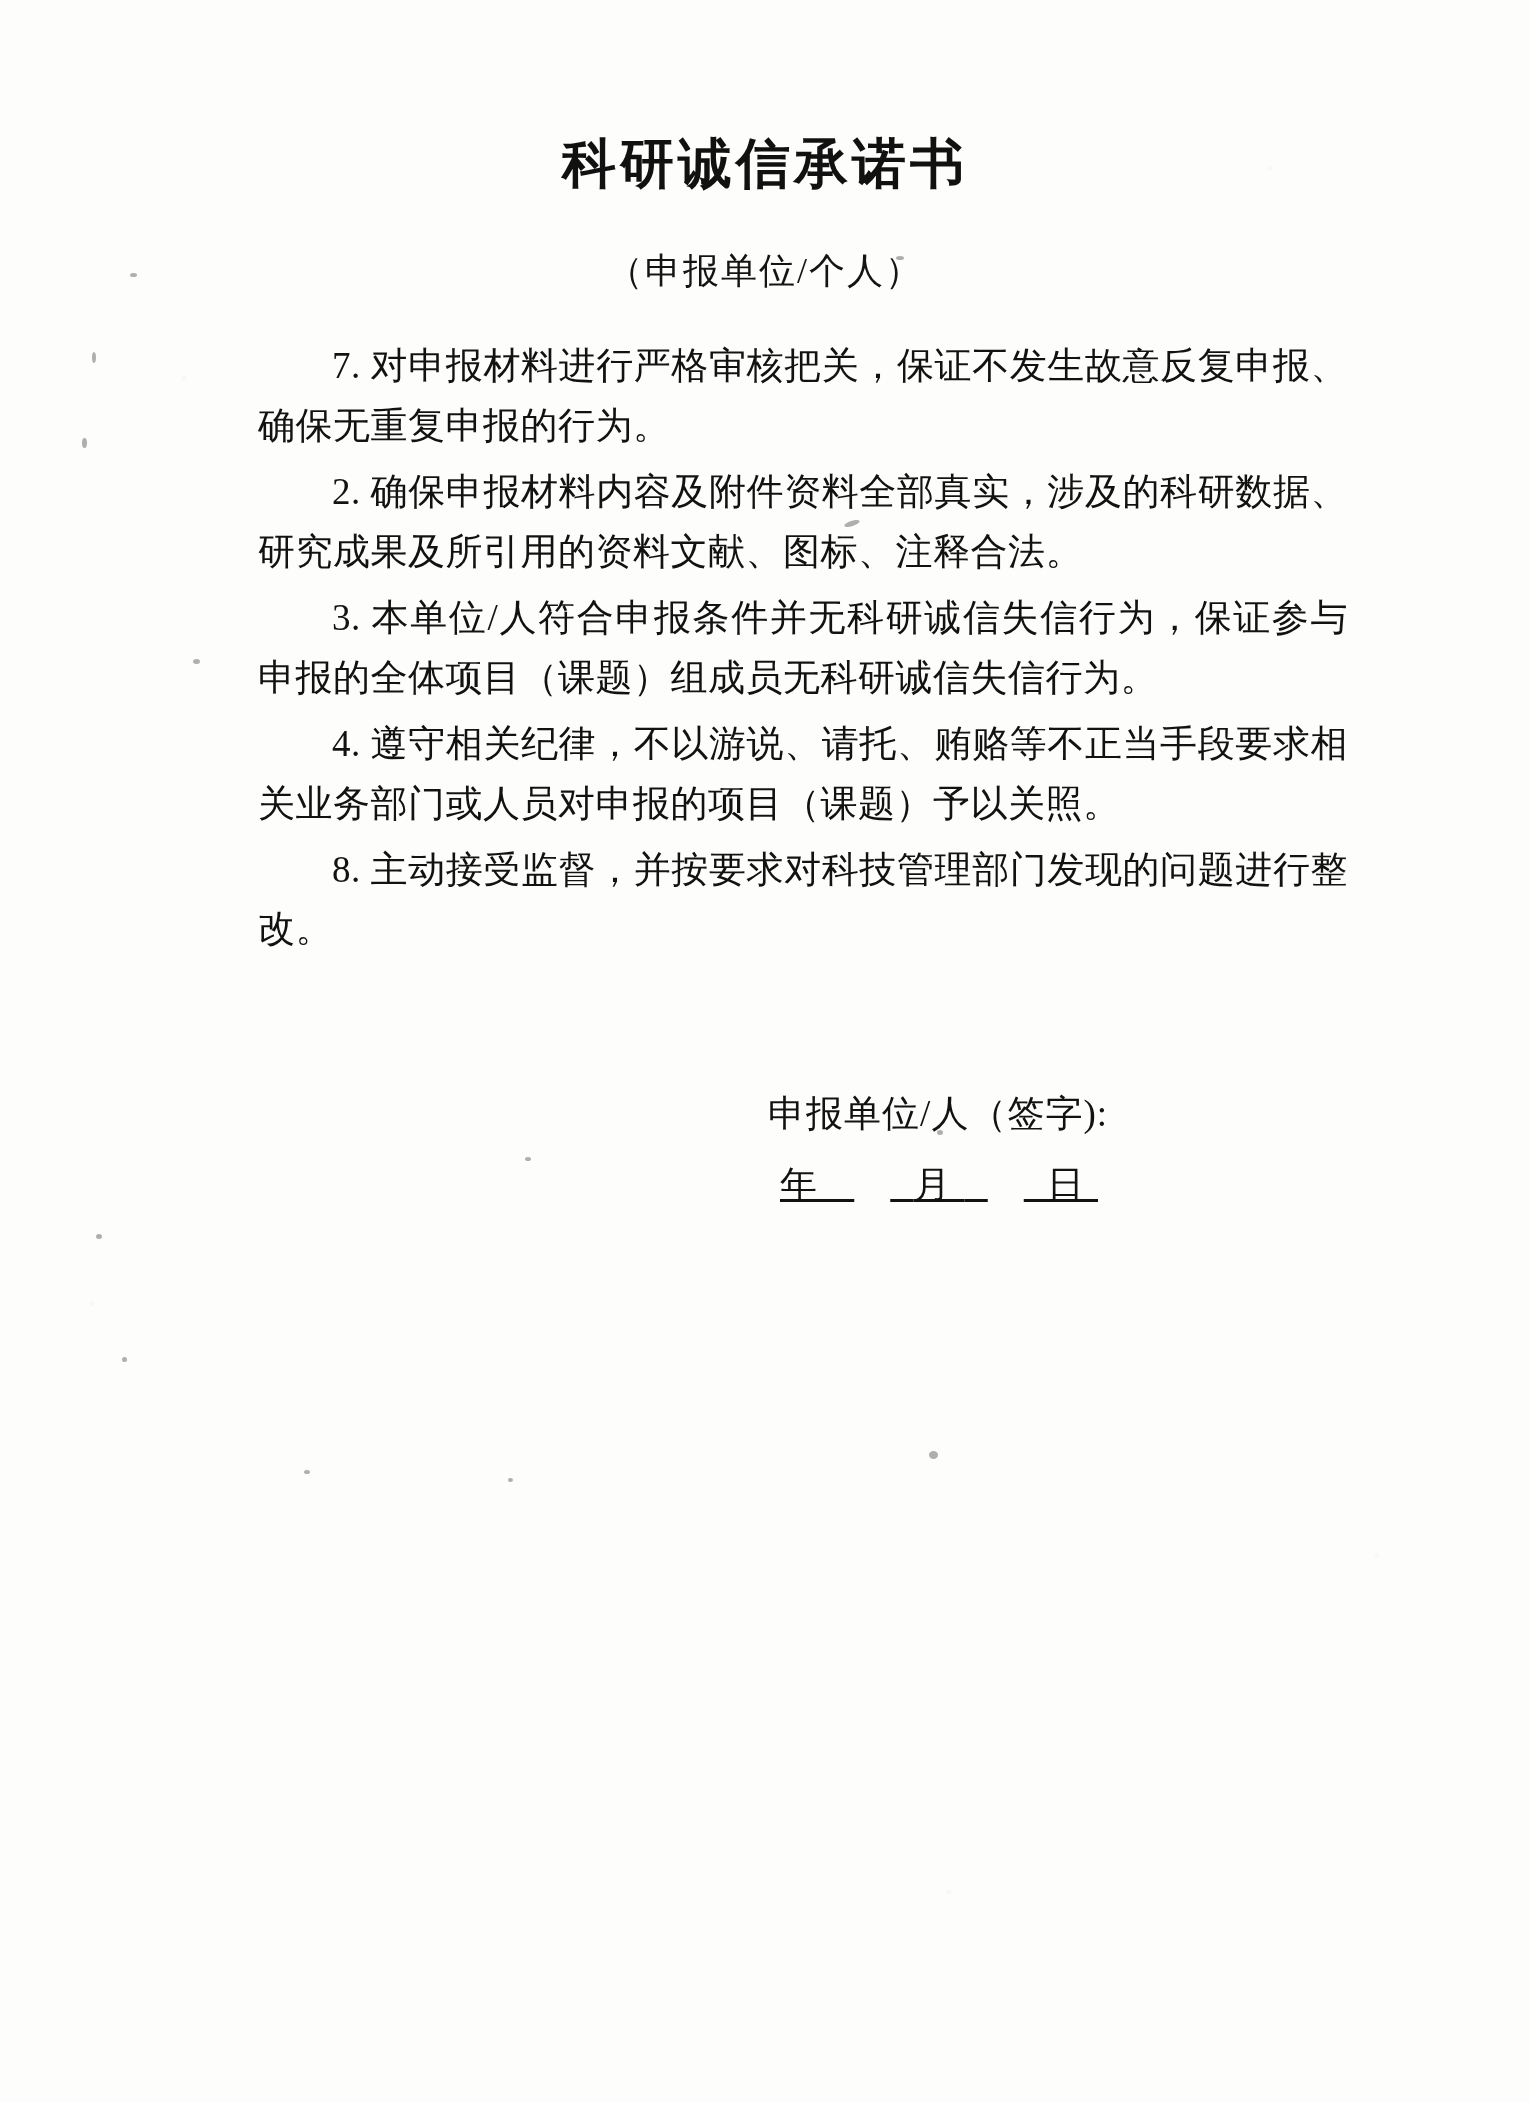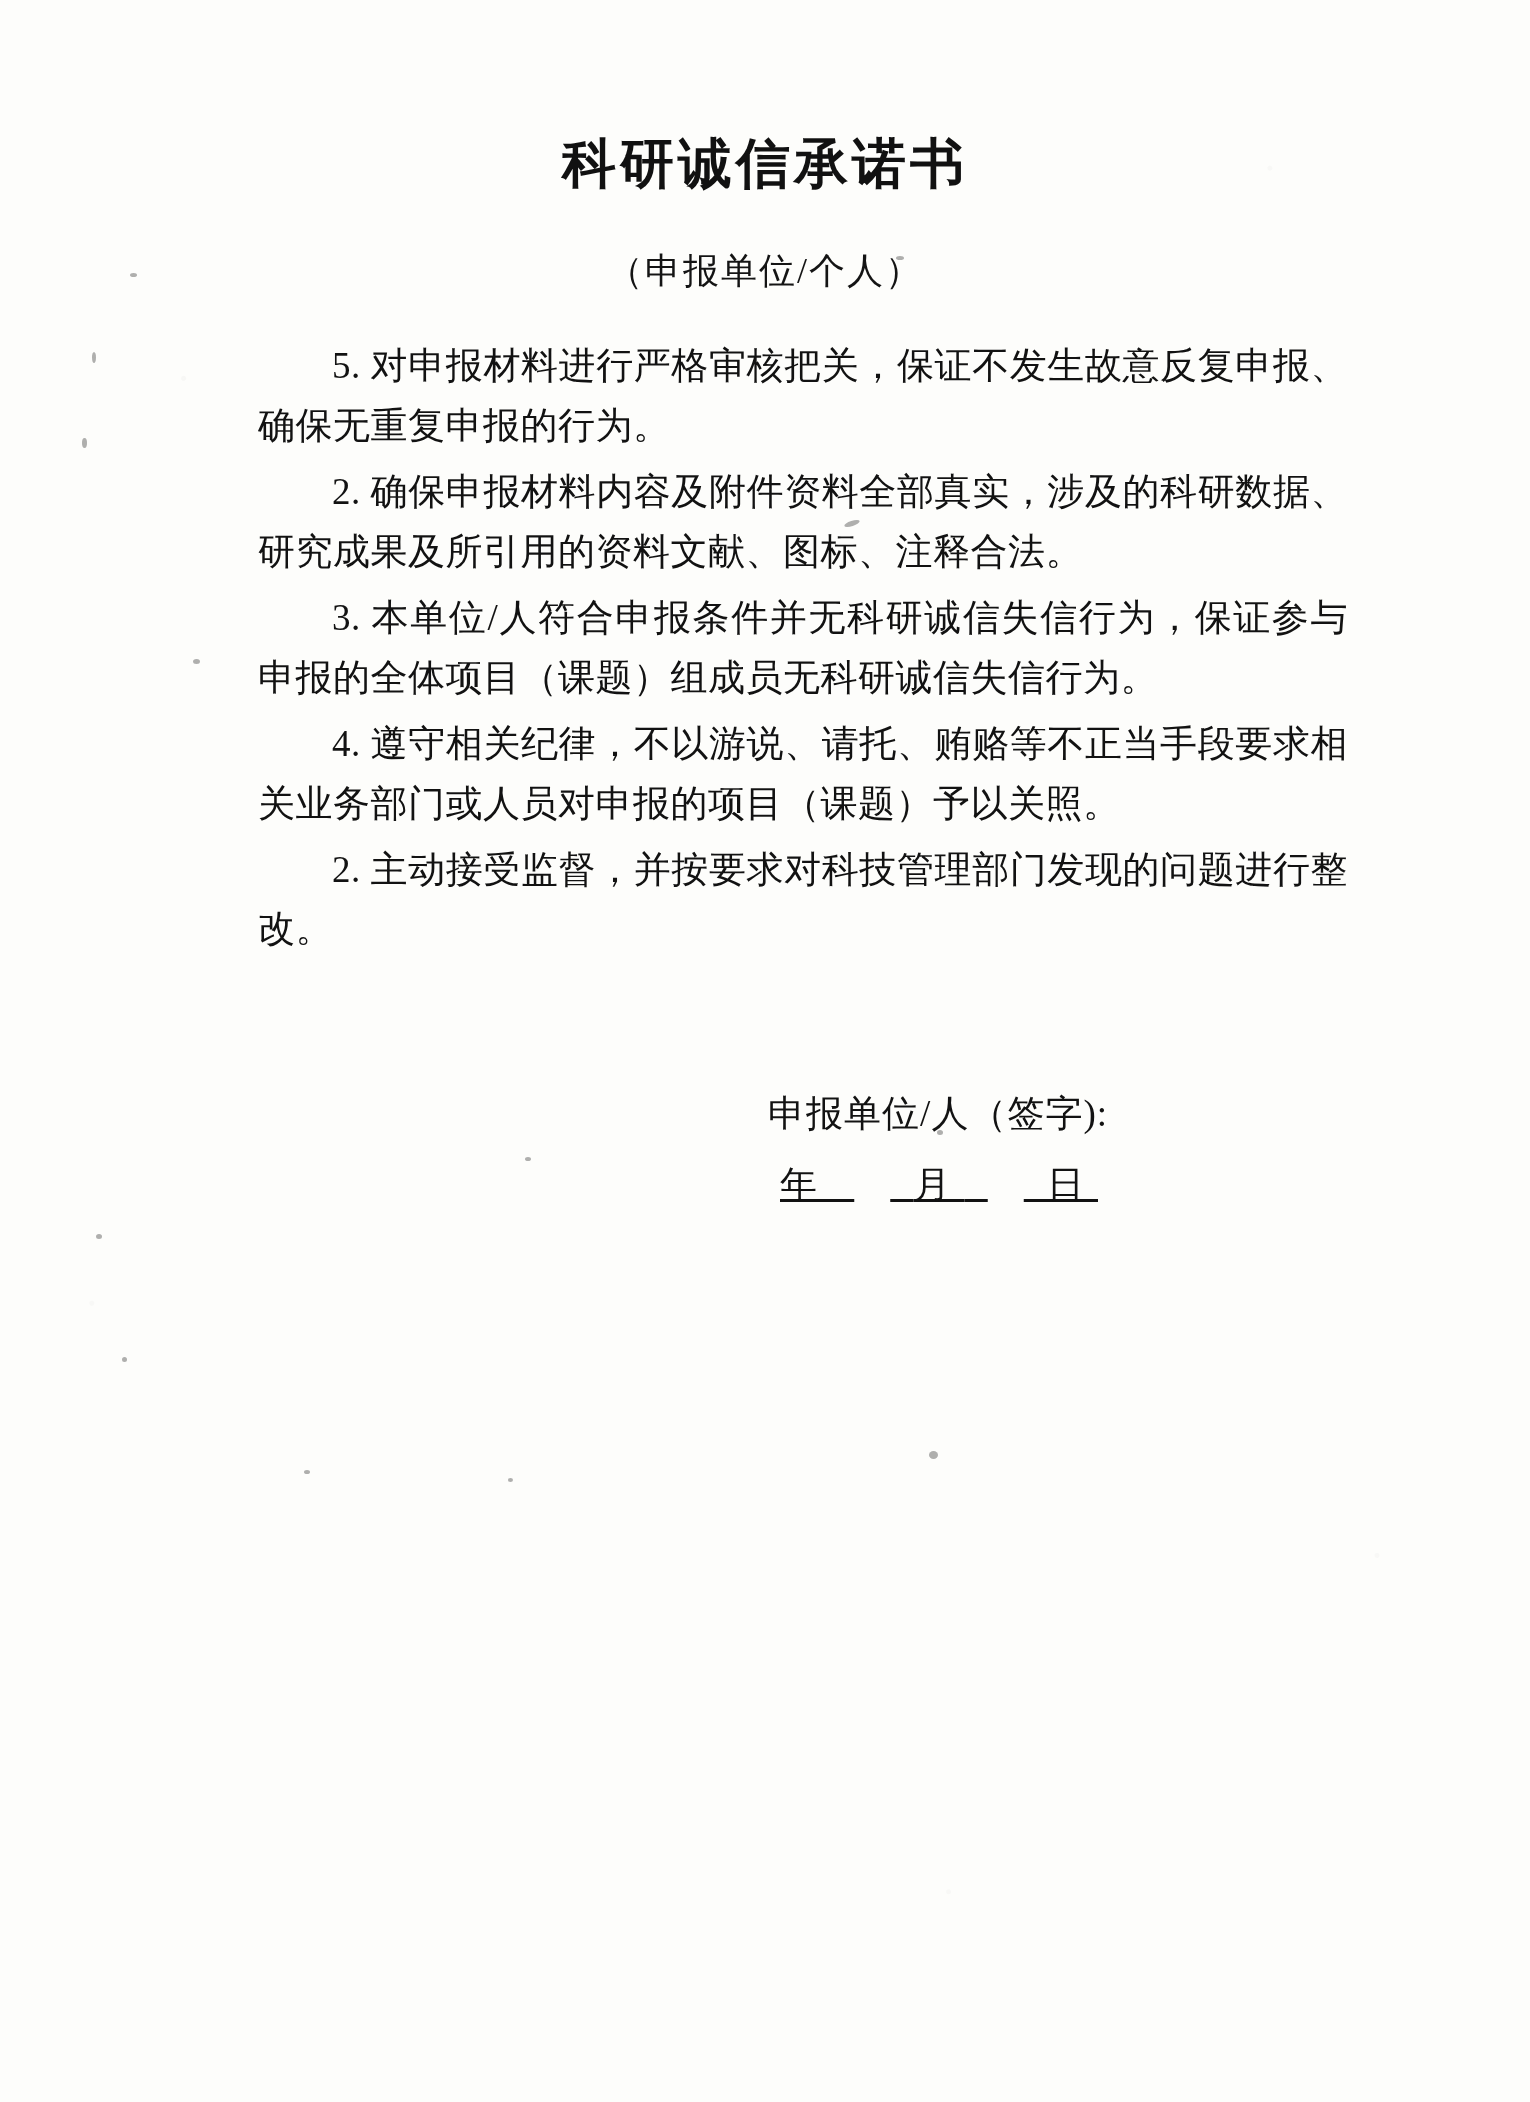"5. 对申报材料进行严格审核把关，保证不发生故意反复申报、确保无重复申报的行为。" p.para { text: 5 -> 7 }
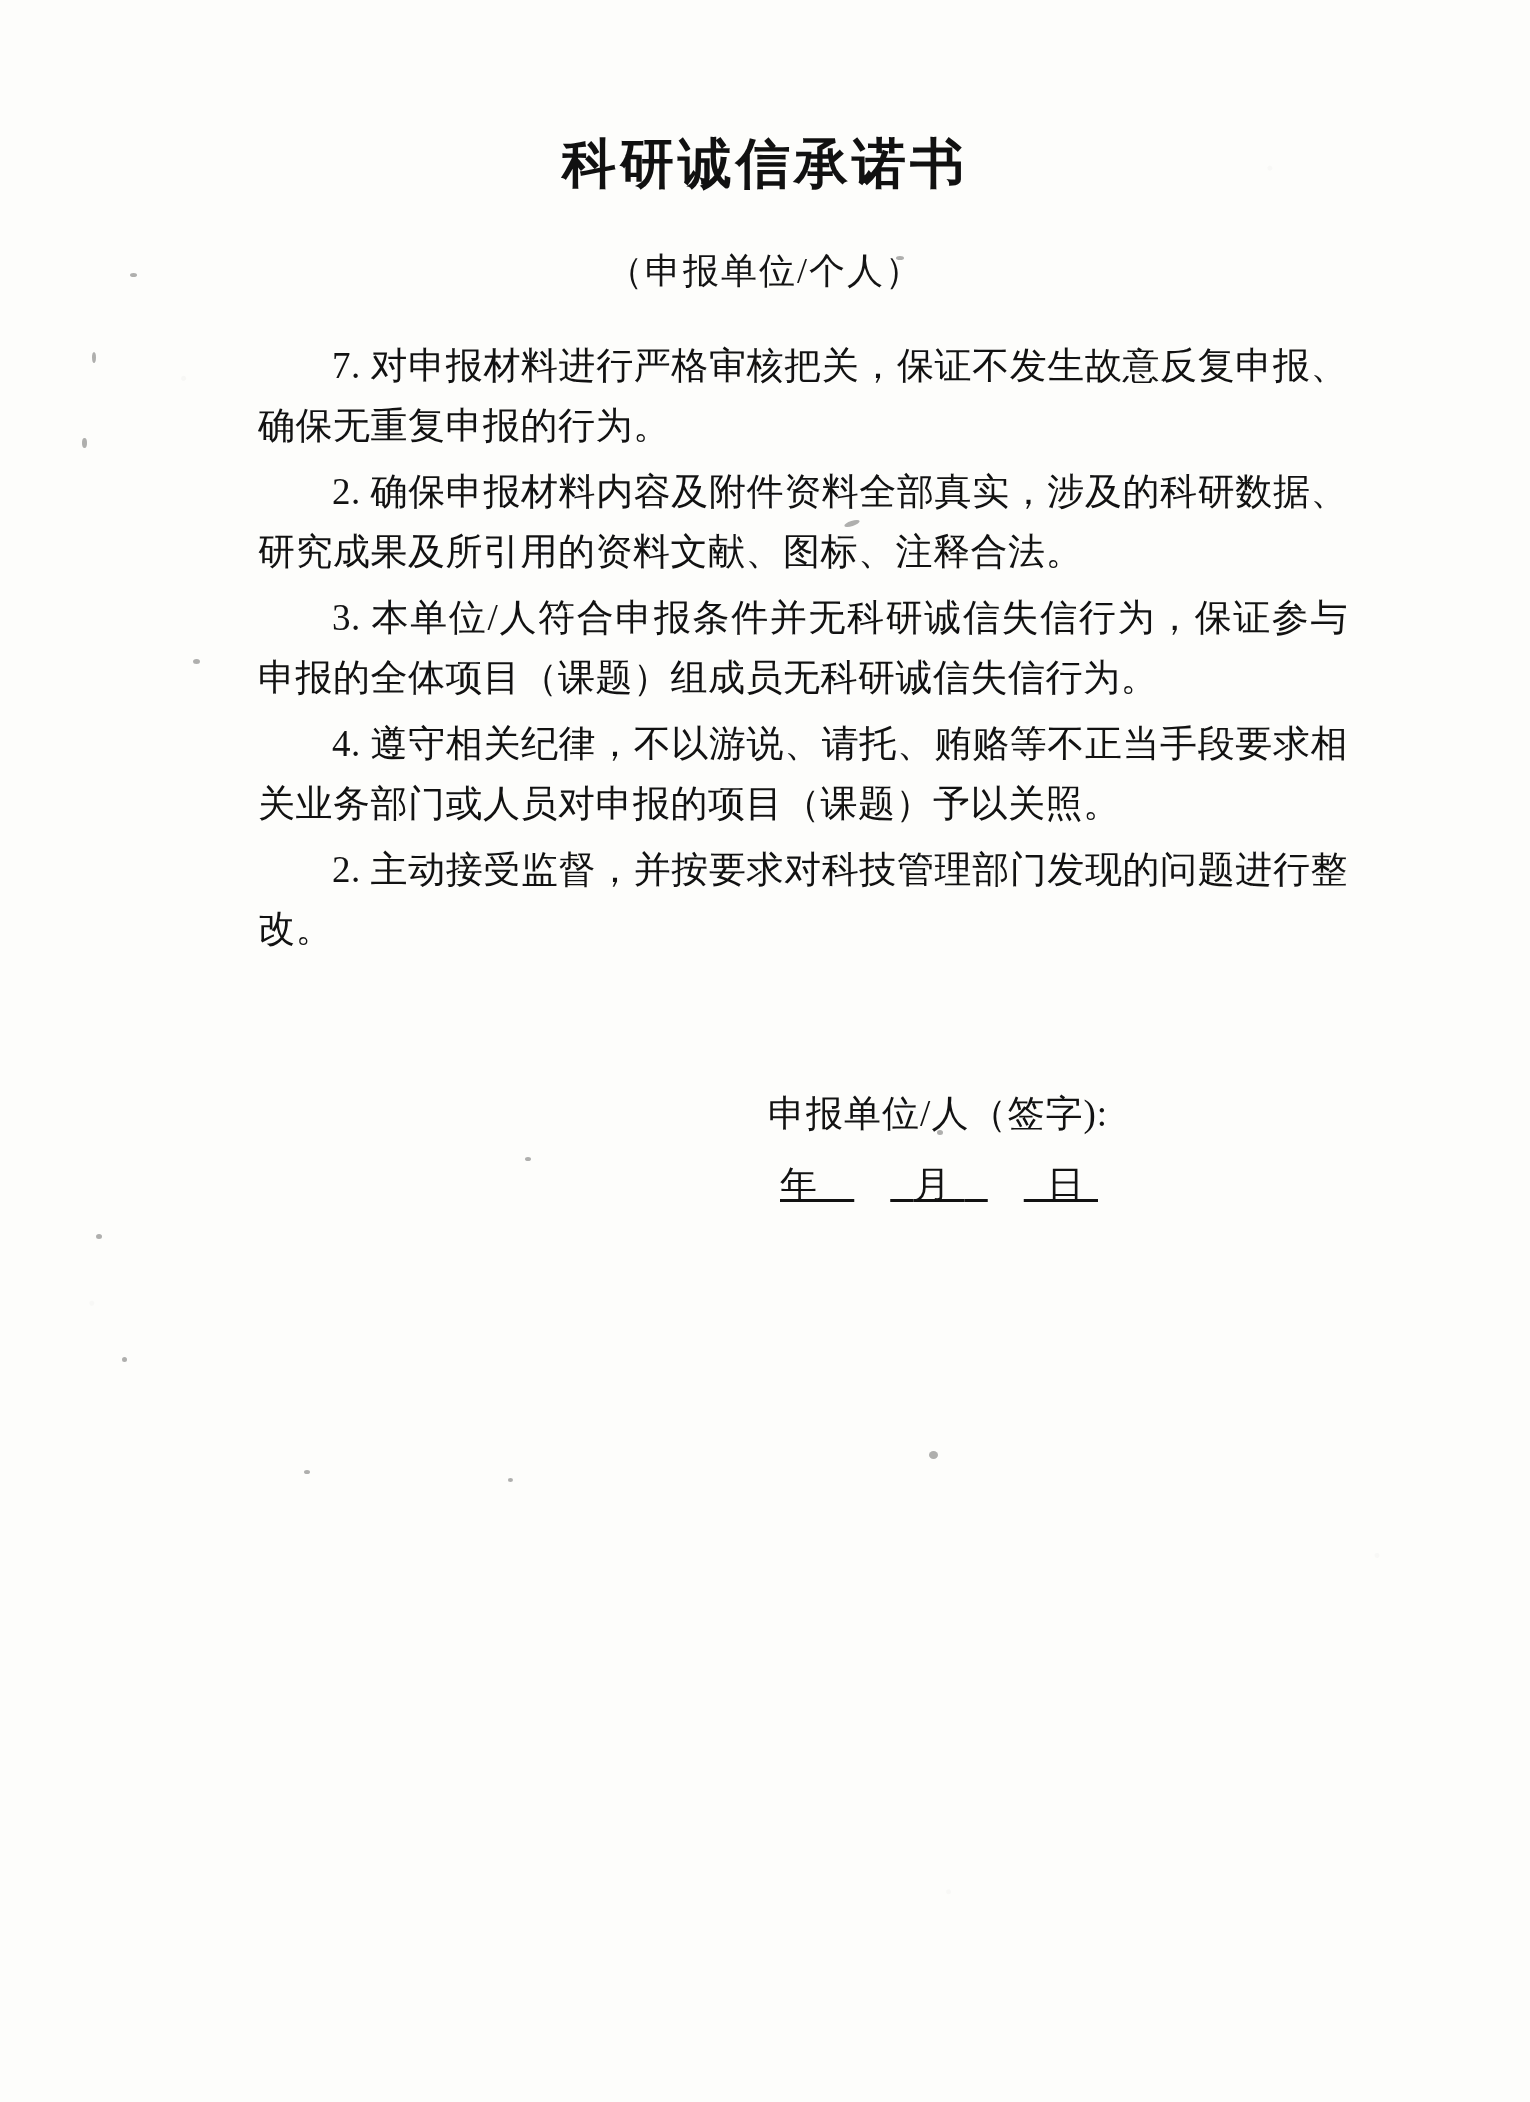"2. 主动接受监督，并按要求对科技管理部门发现的问题进行整改。" p.para { text: 2 -> 8 }
